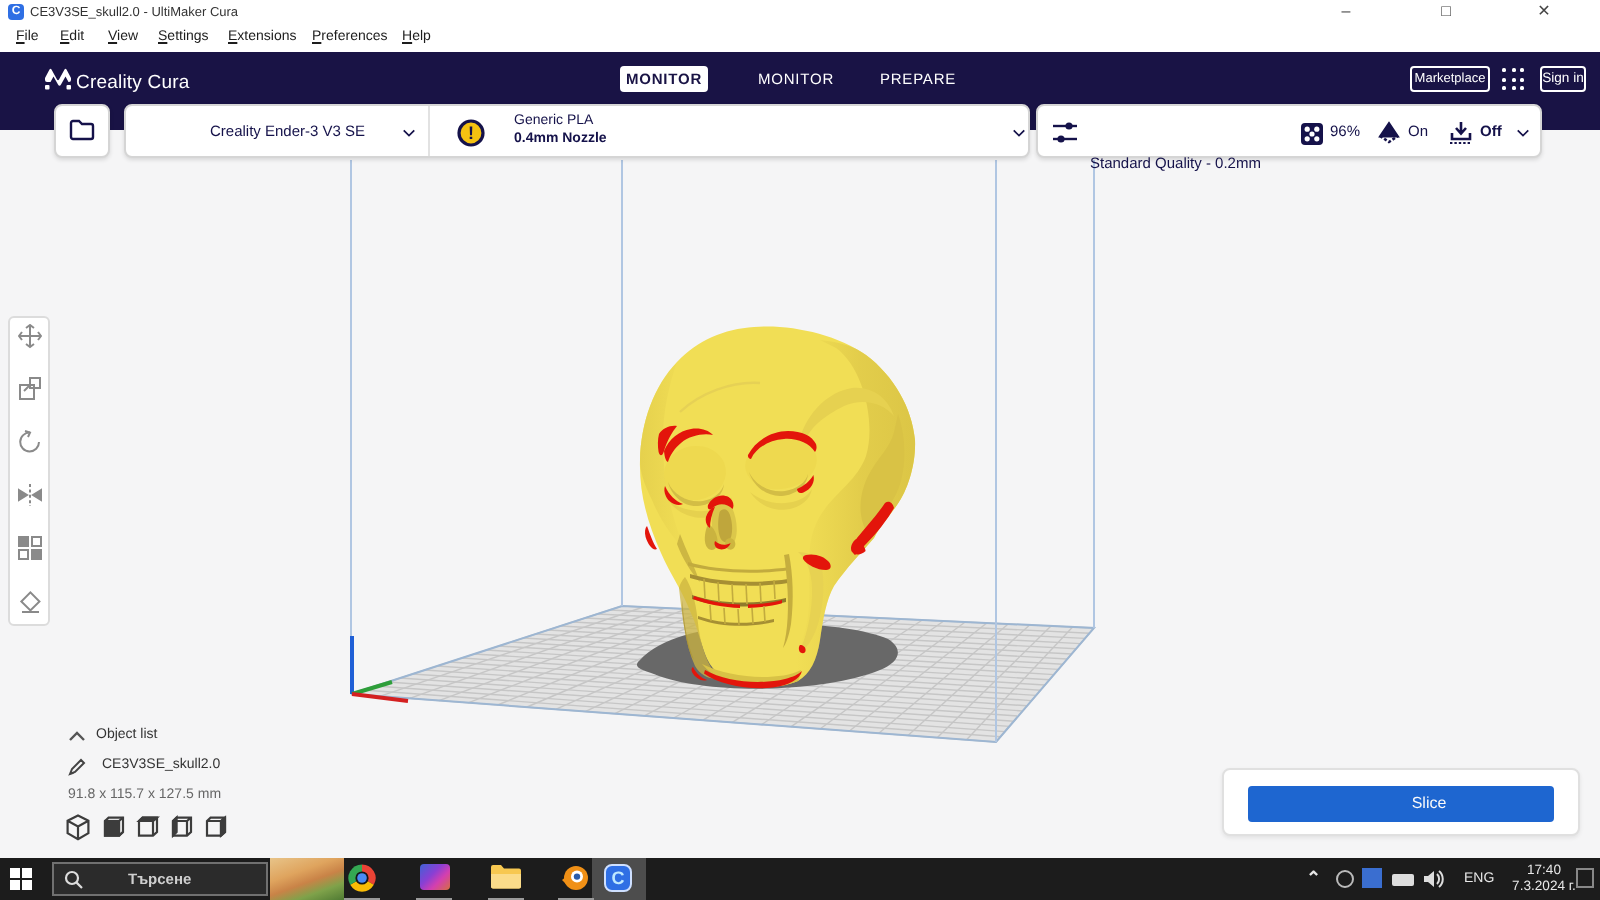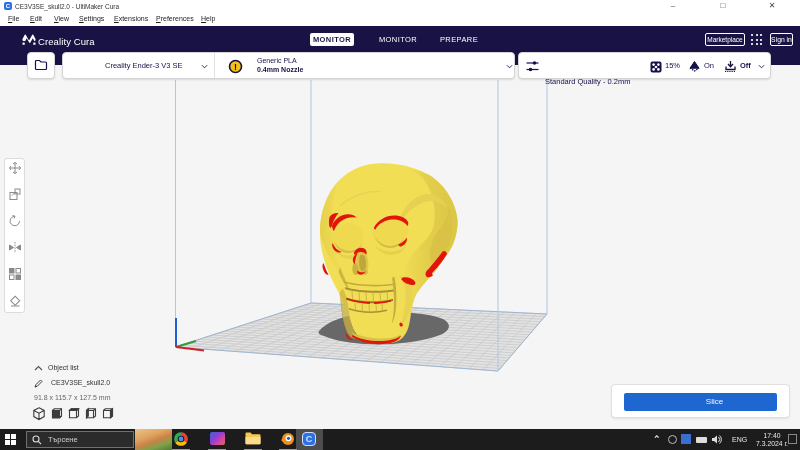"15%" div.abs { text: 15% -> 96% }
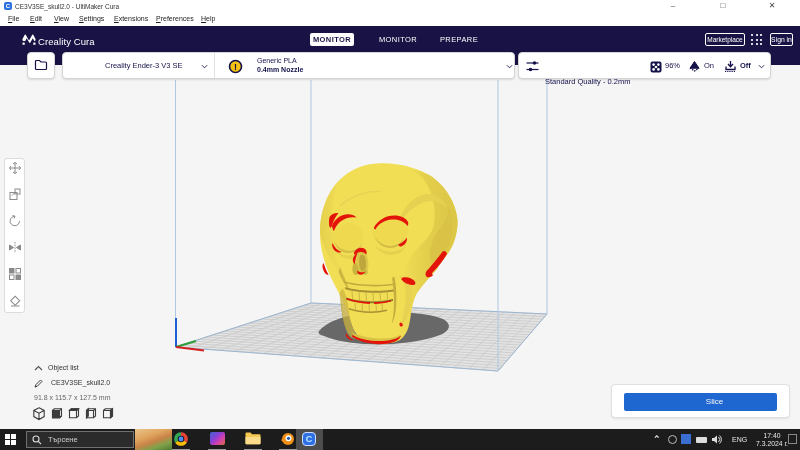"Търсене" div.abs { font-weight: none -> bold; left: 48px -> 64px }
